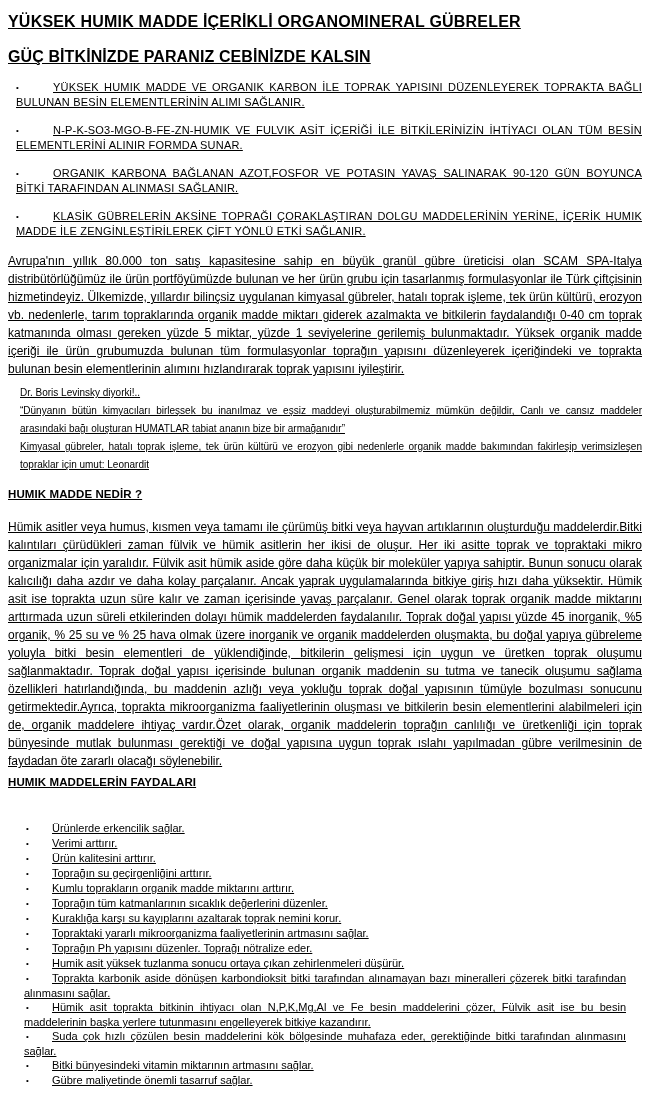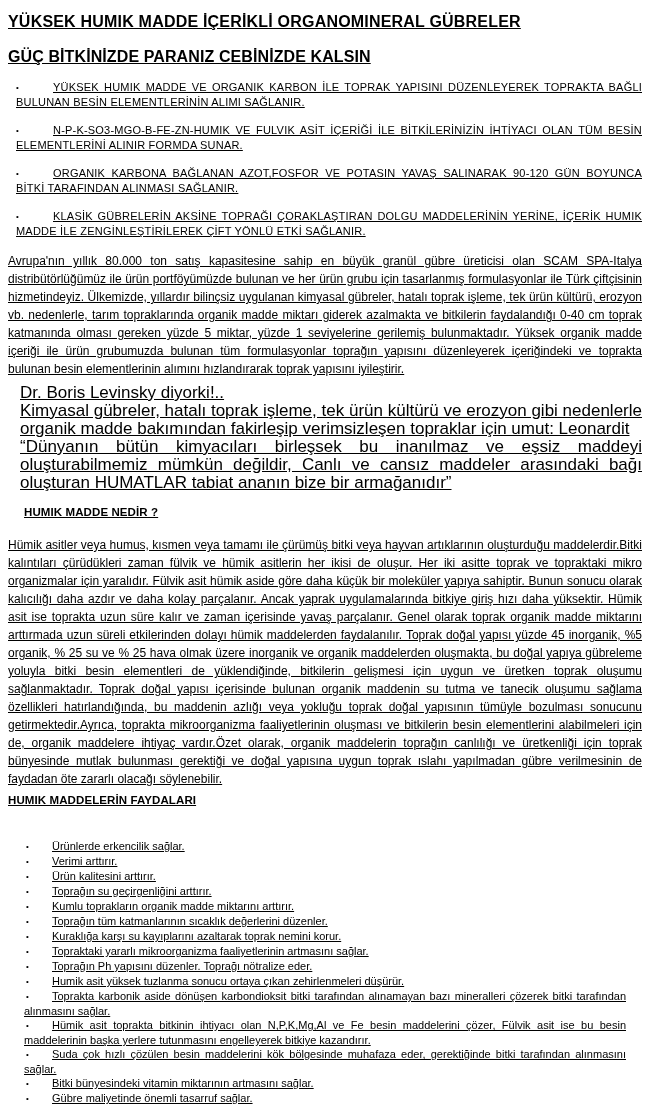"Dr. Boris Levinsky diyorki!.." .quote-line { font-size: 17px -> 10px }
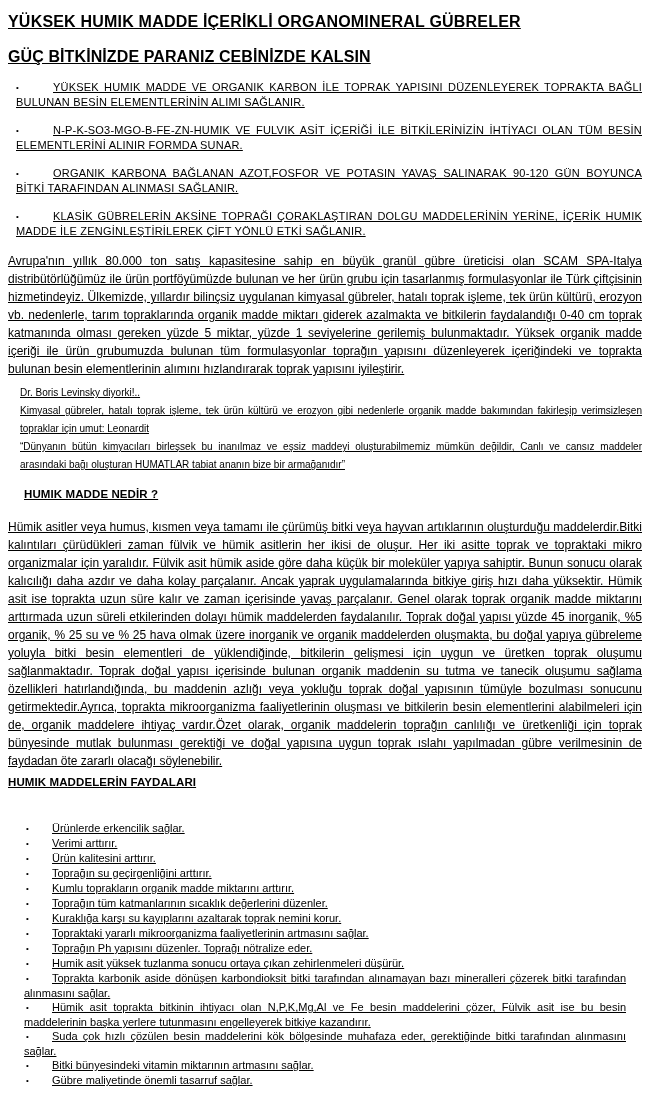"Kimyasal gübreler, hatalı toprak işleme," p.quote-line { order: before "“Dünyanın bütün kimyacıları birleşsek bu" -> after "“Dünyanın bütün kimyacıları birleşsek bu" }
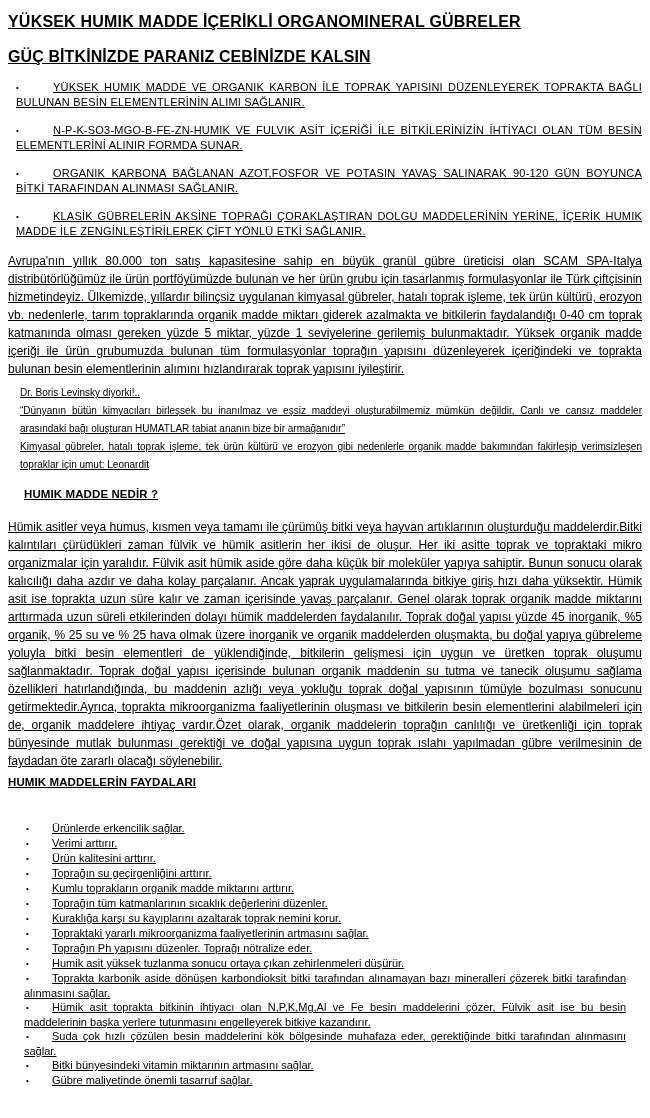"HUMIK MADDE NEDİR ?" h3.section-heading { margin: 14px 0 17px 16px -> 14px 0 17px 0 }
